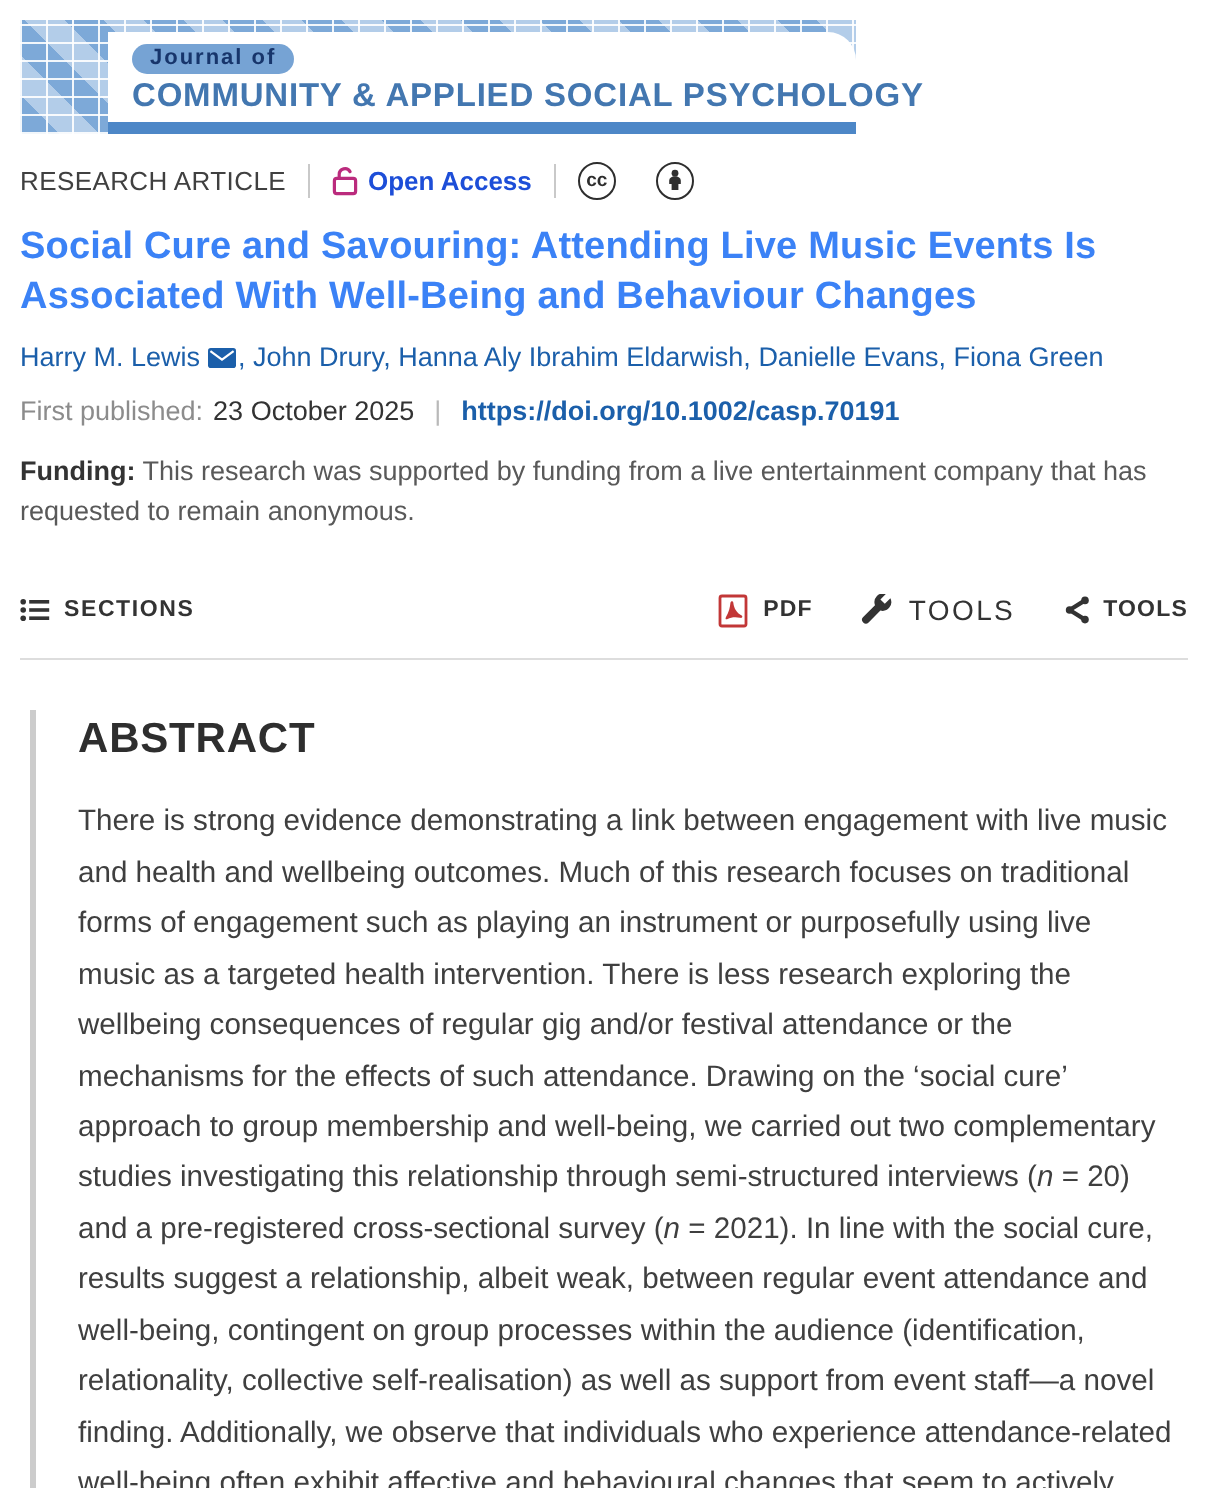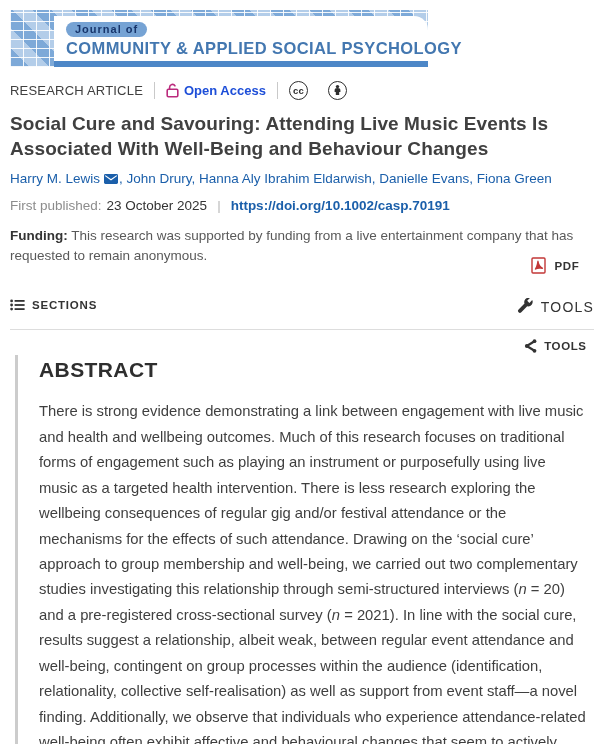"Social Cure and Savouring: Attending" .article-title { color: #404040 -> #3b82f6 }
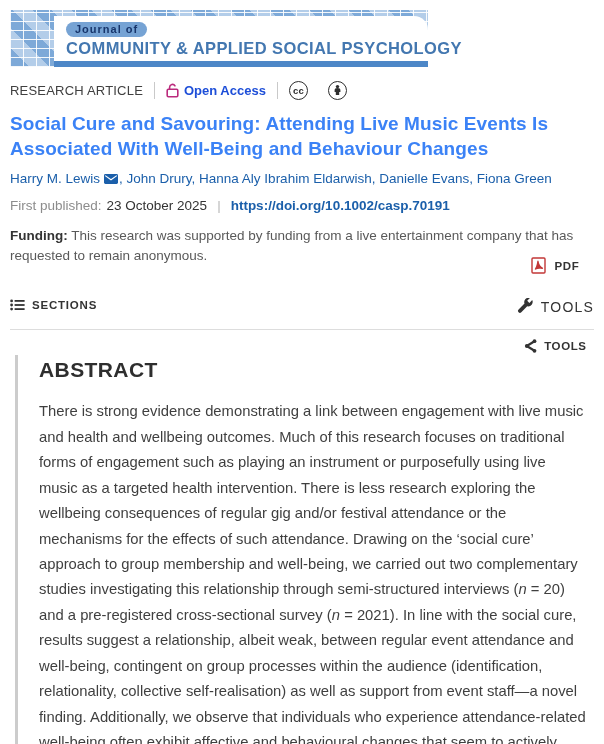"PDF" .tb-right { flex-direction: column -> none }
